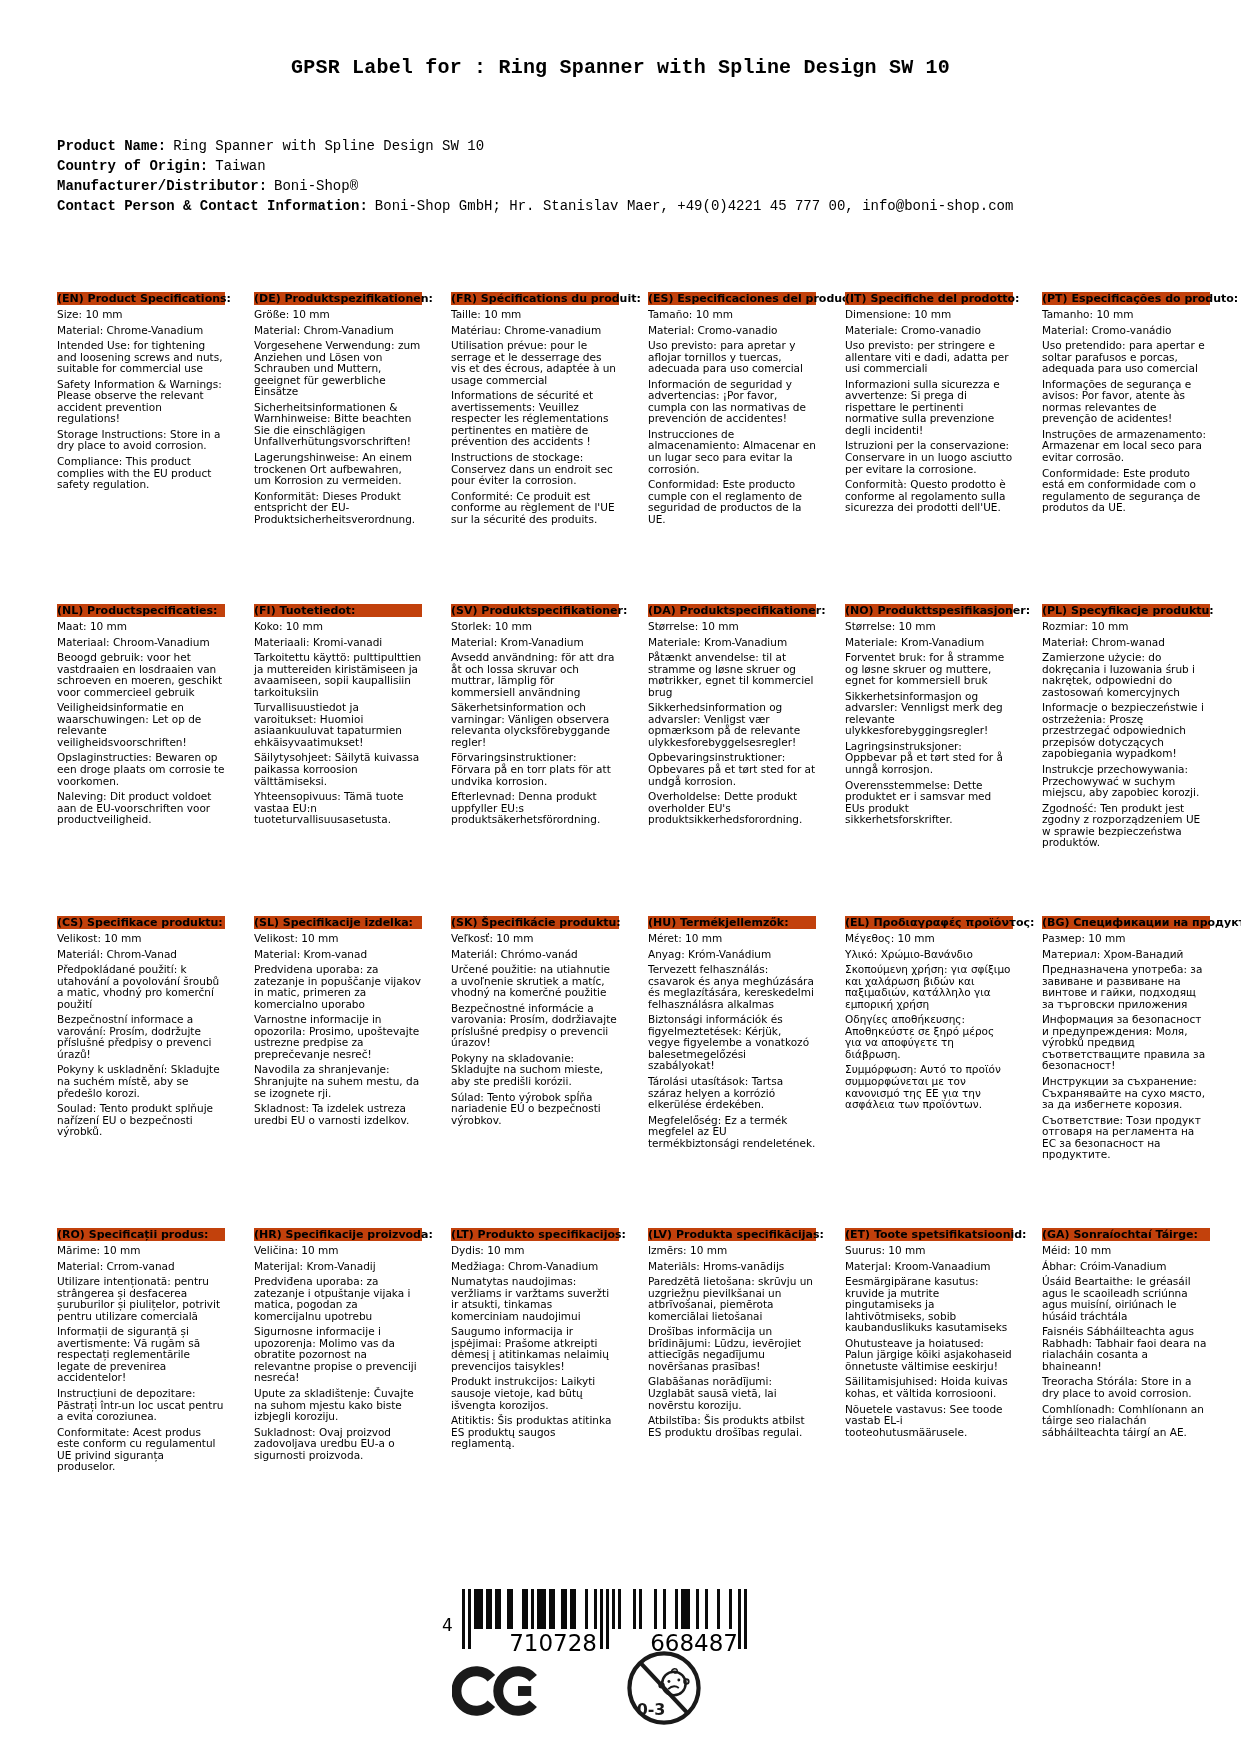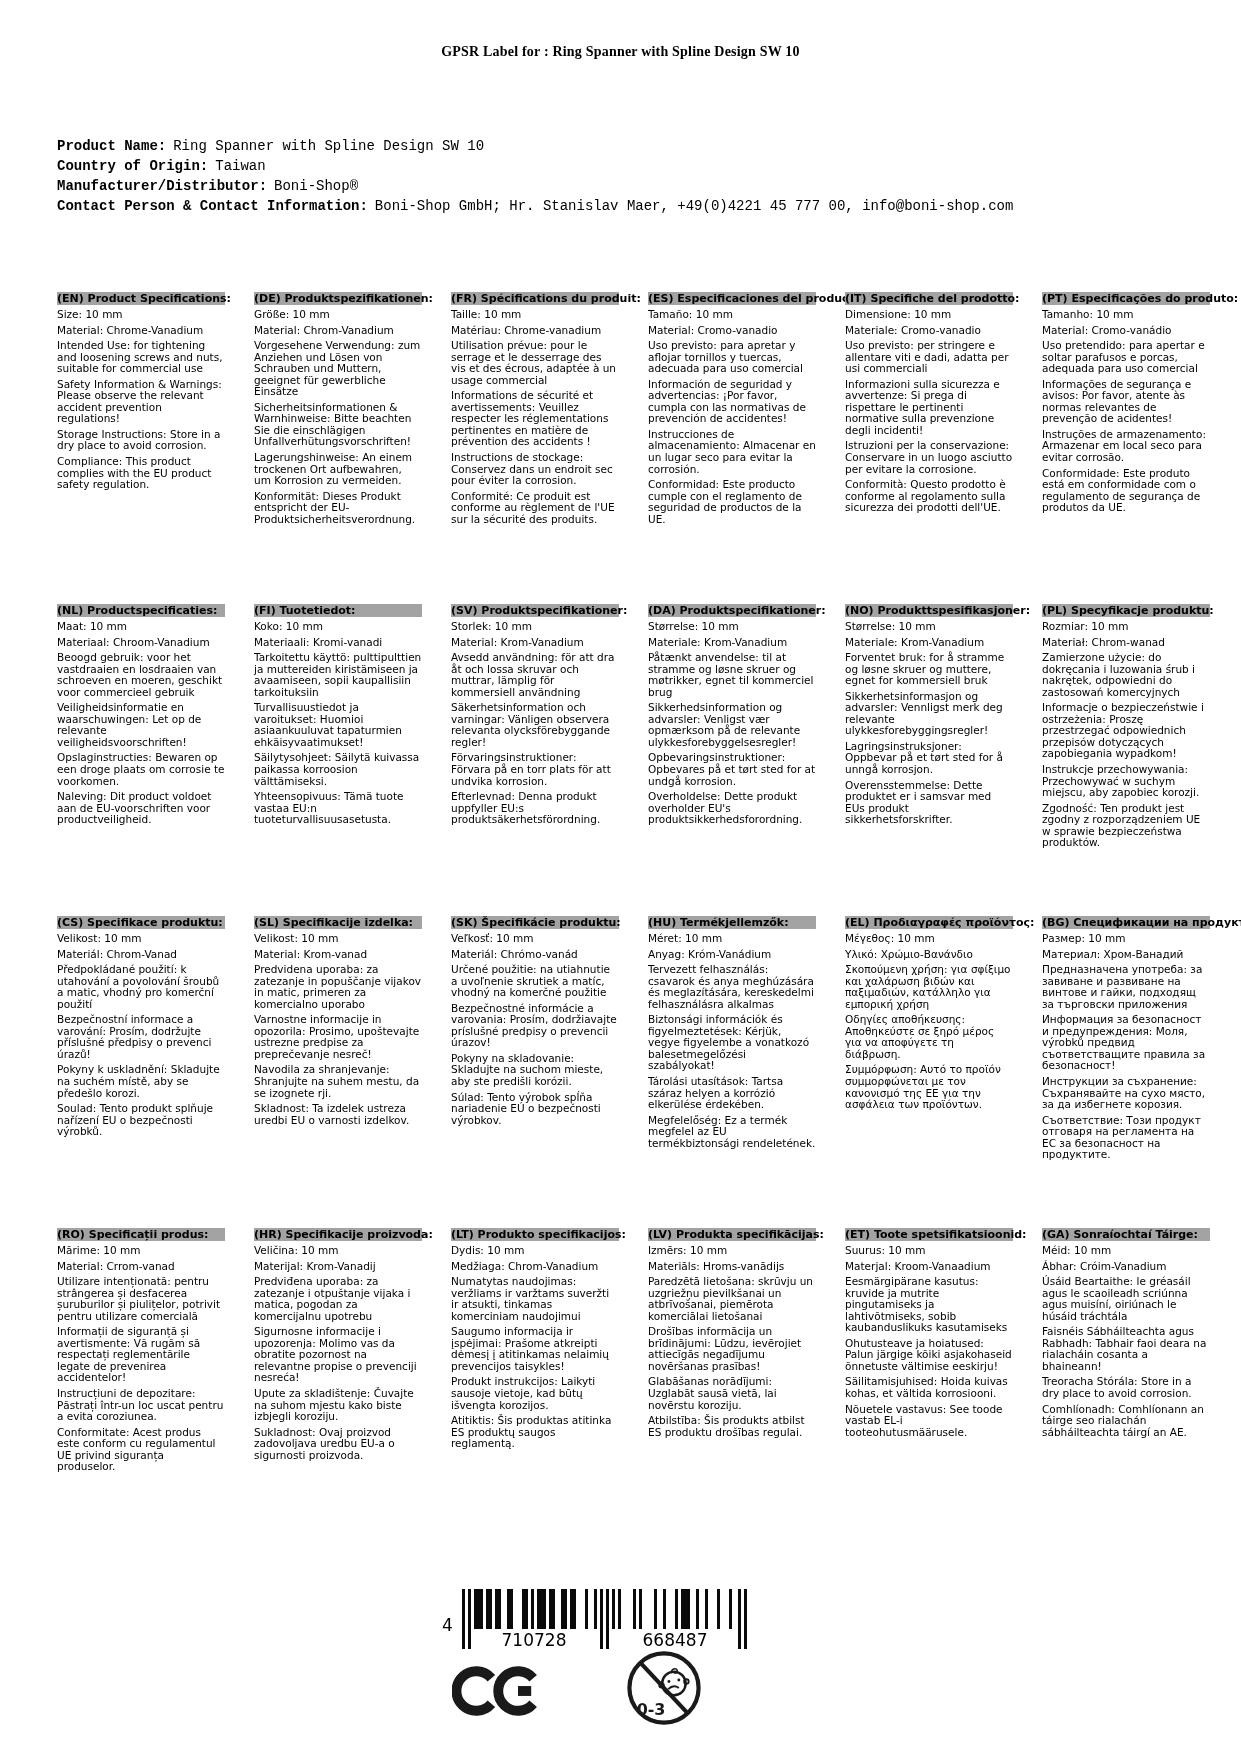"GPSR Label for : Ring" .doc-title { font-family: Liberation Serif, serif -> Liberation Mono, monospace; font-size: 14px -> 20px; top: 44px -> 56px }
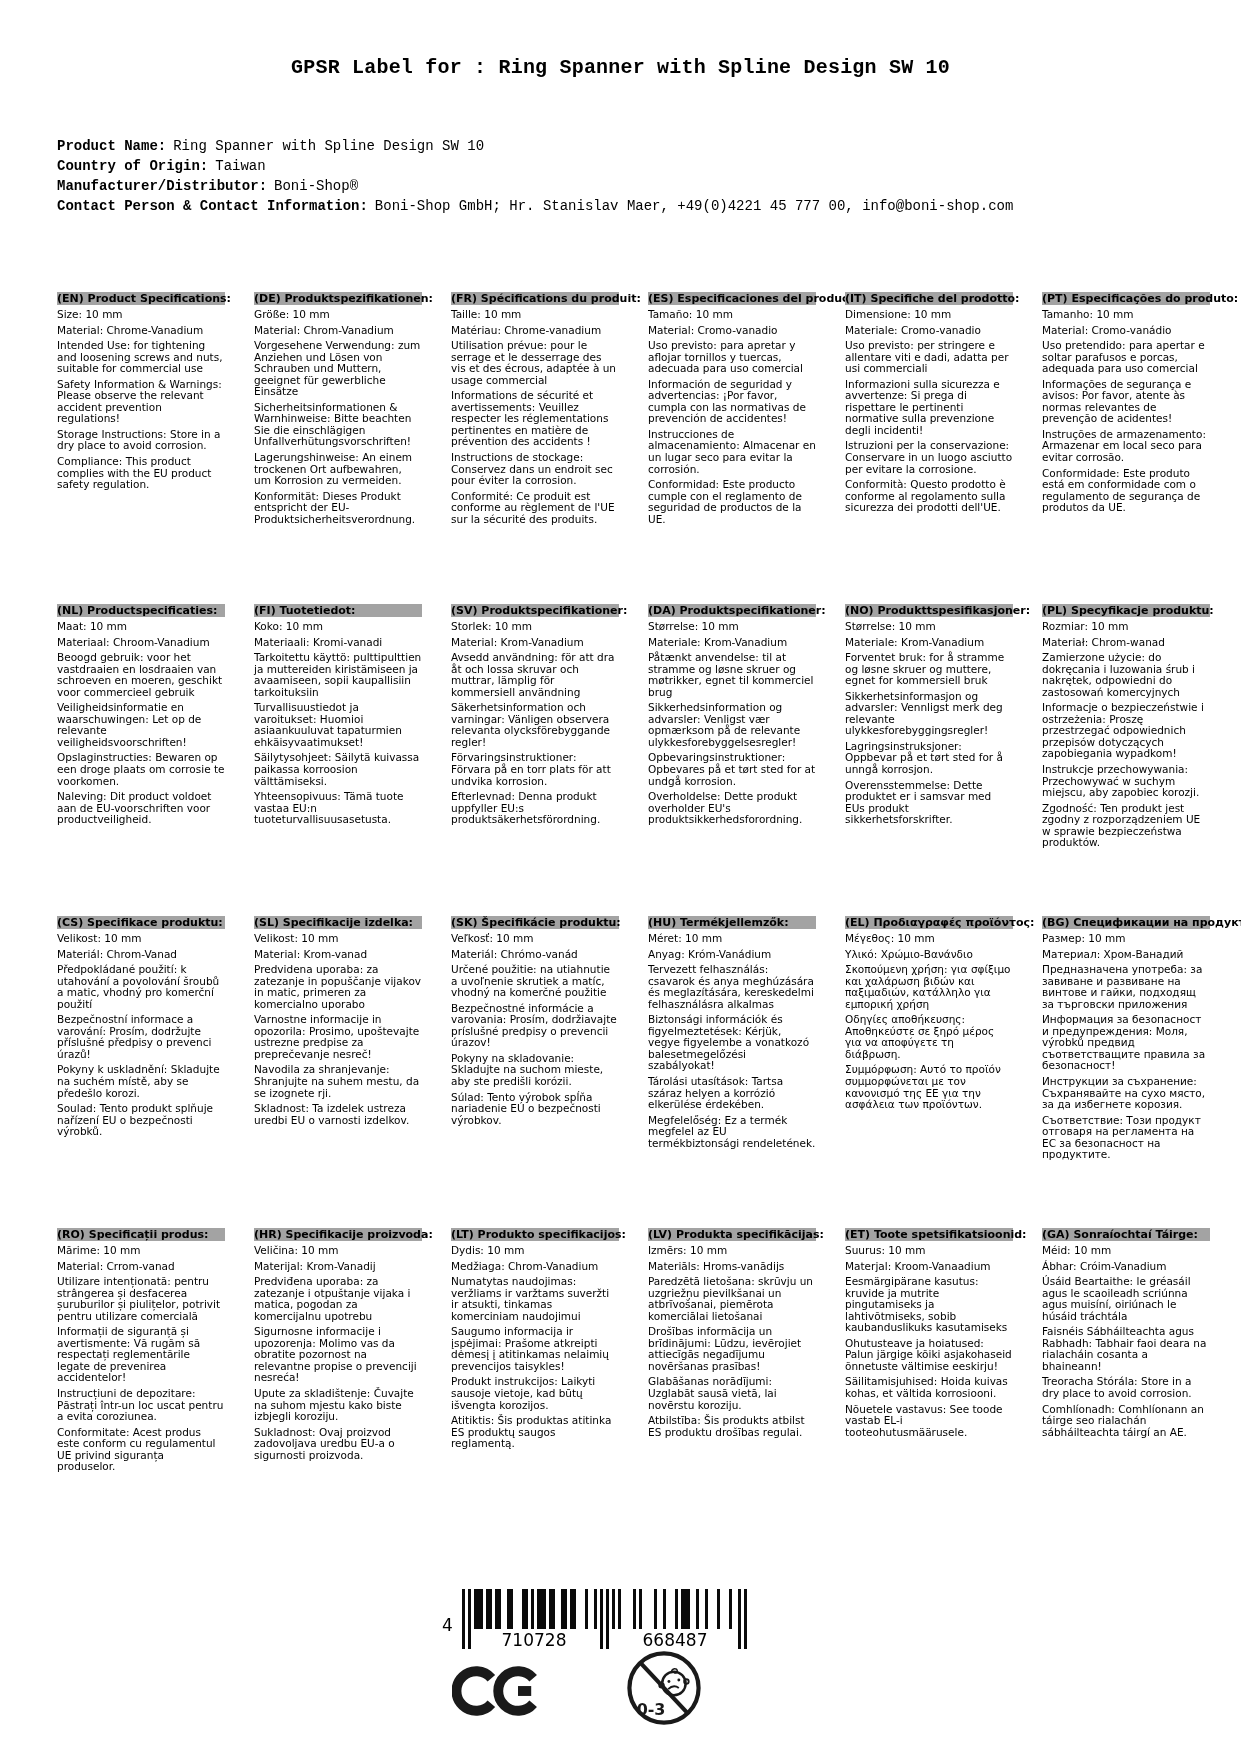"(EN) Product Specifications:" .spec-h { background: #a3a3a3 -> #c2410c }
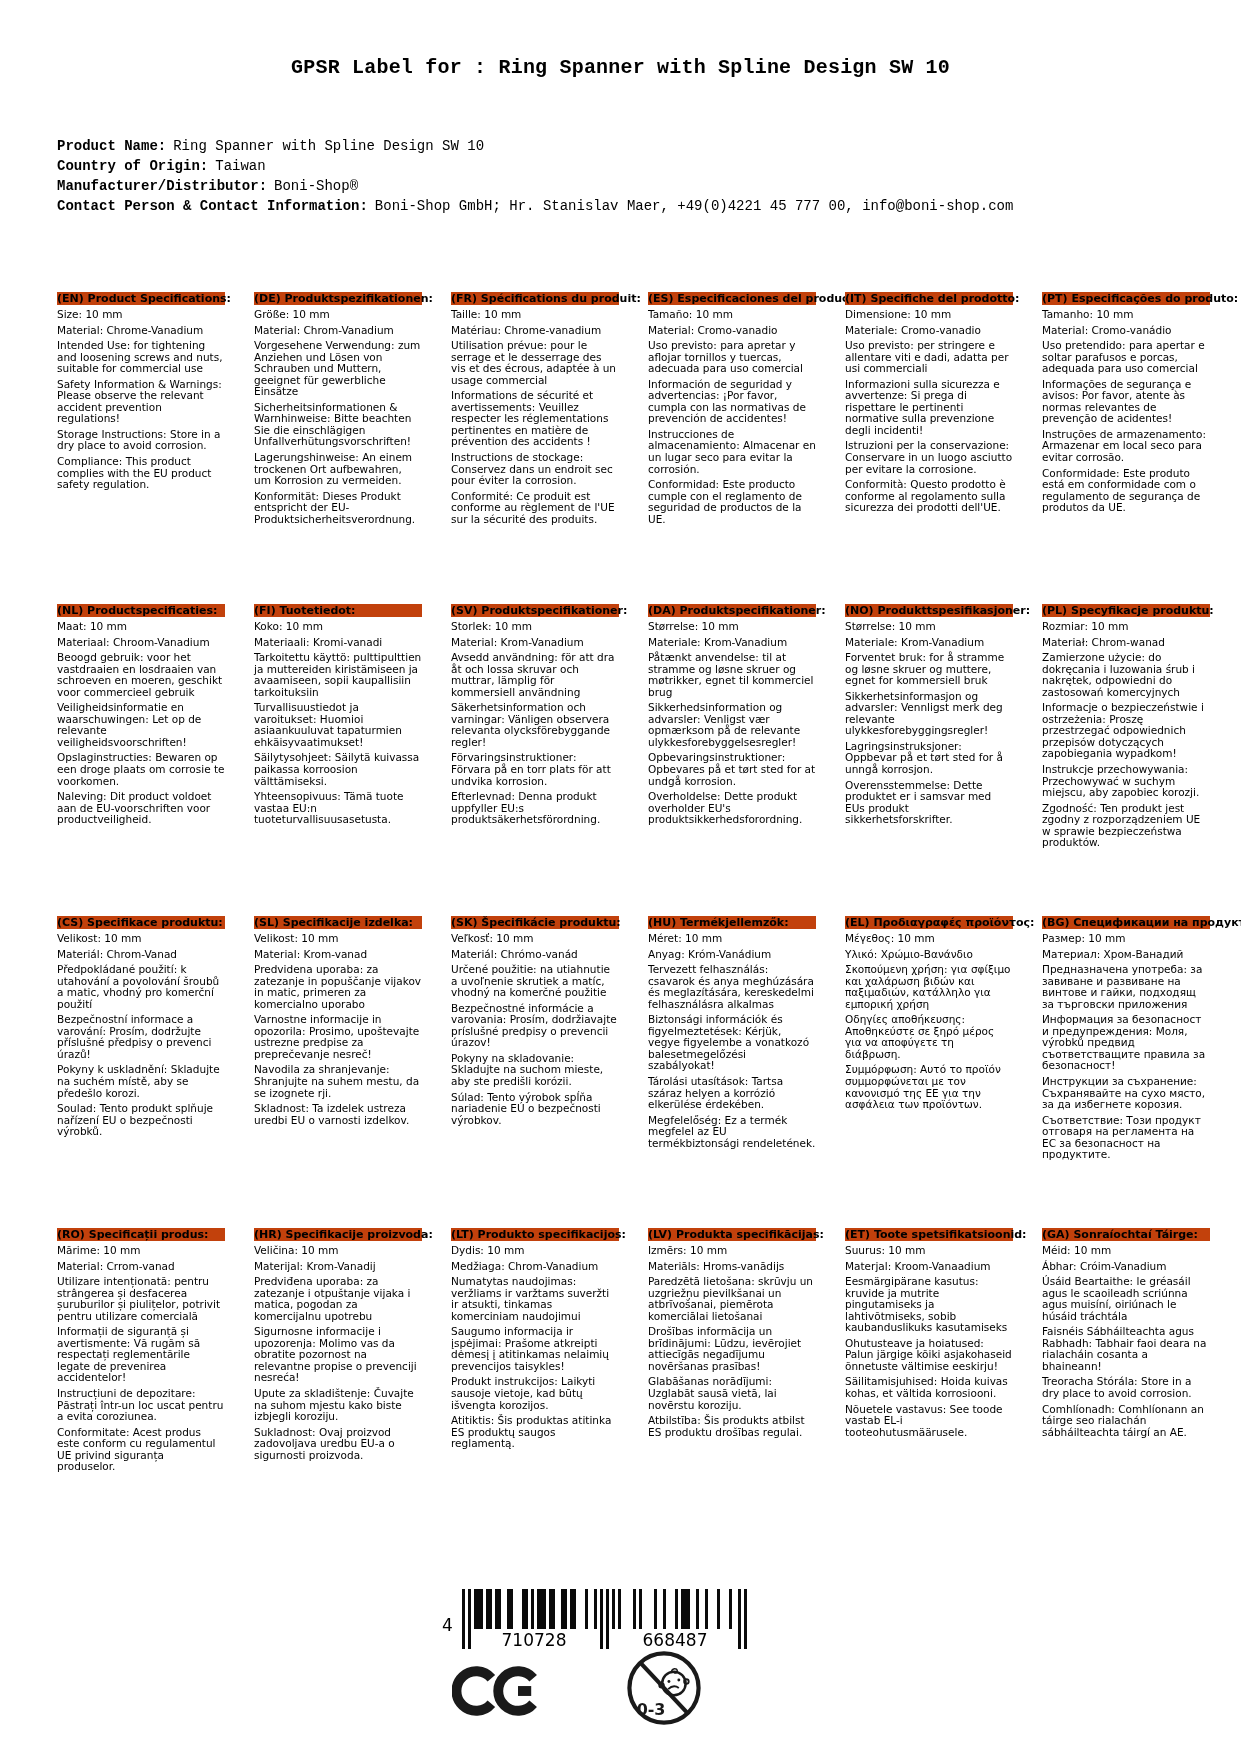"710728" .bc-num { font-size: 17px -> 23px; text-align: center -> right }
